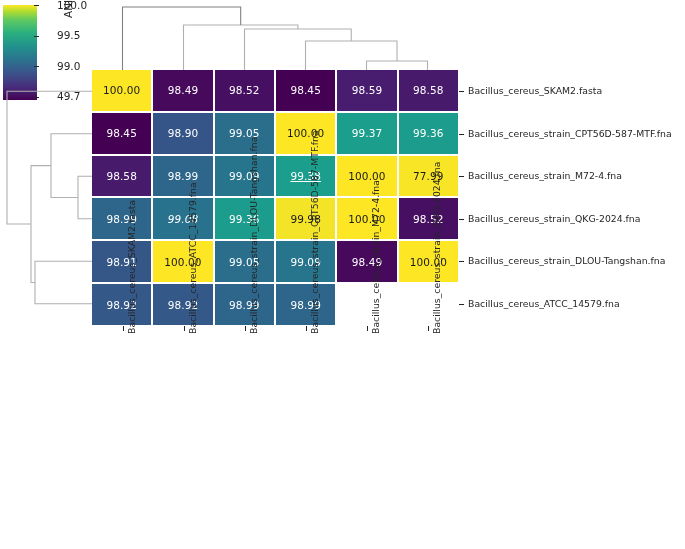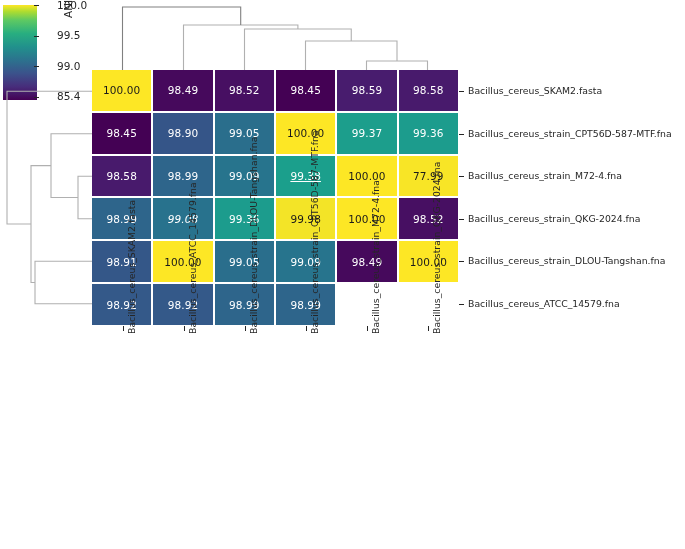"85.4" div.cb-ticklabel { text: 85.4 -> 49.7 }
